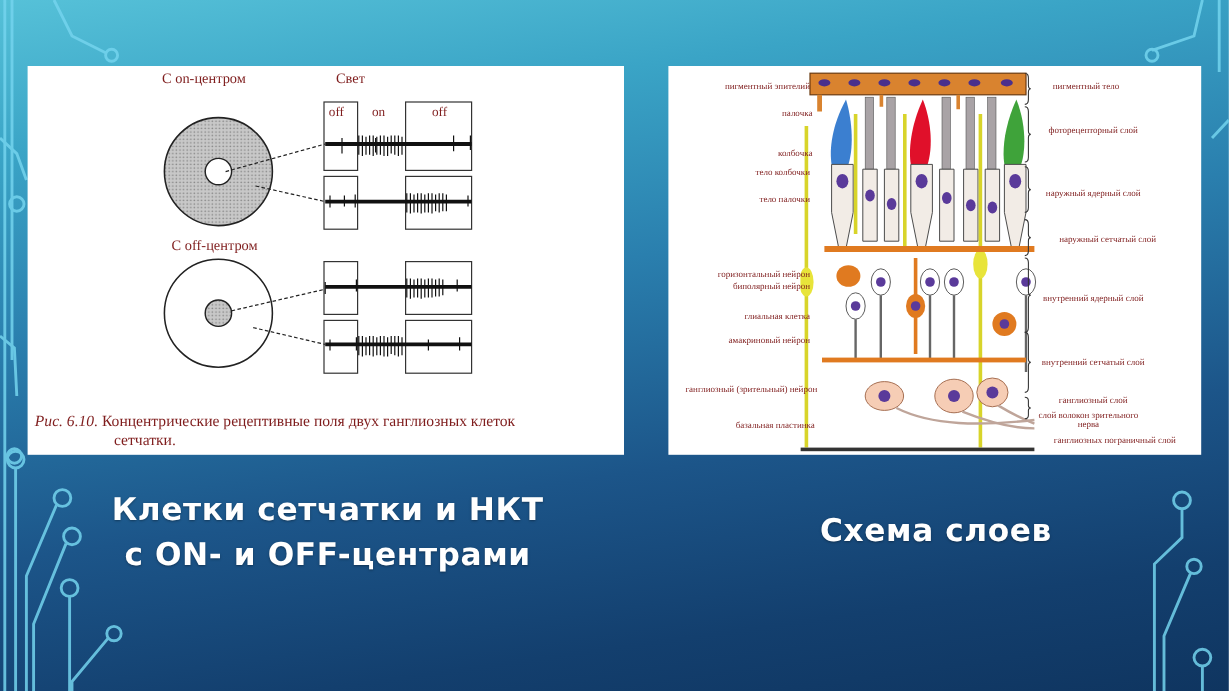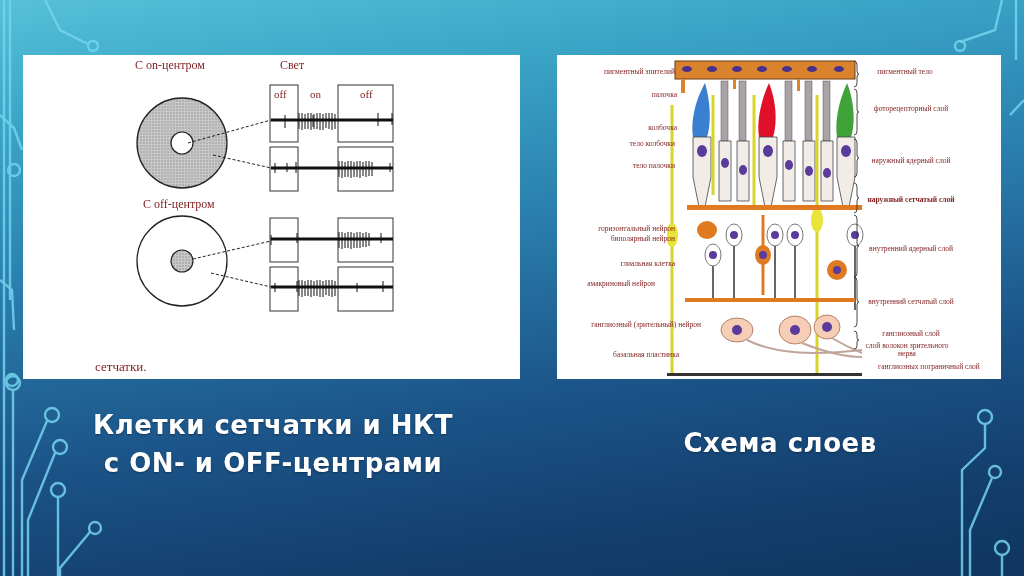"наружный сетчатый слой" div.lbl { font-weight: bold -> none; left: 304px -> 316px }
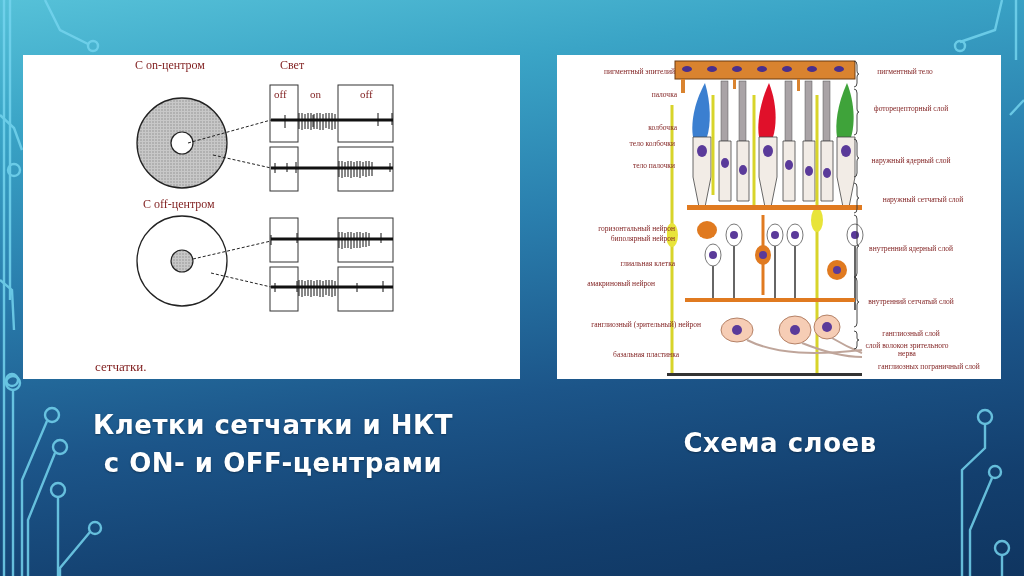"амакриновый нейрон" div.lbl { width: 98px -> 118px }
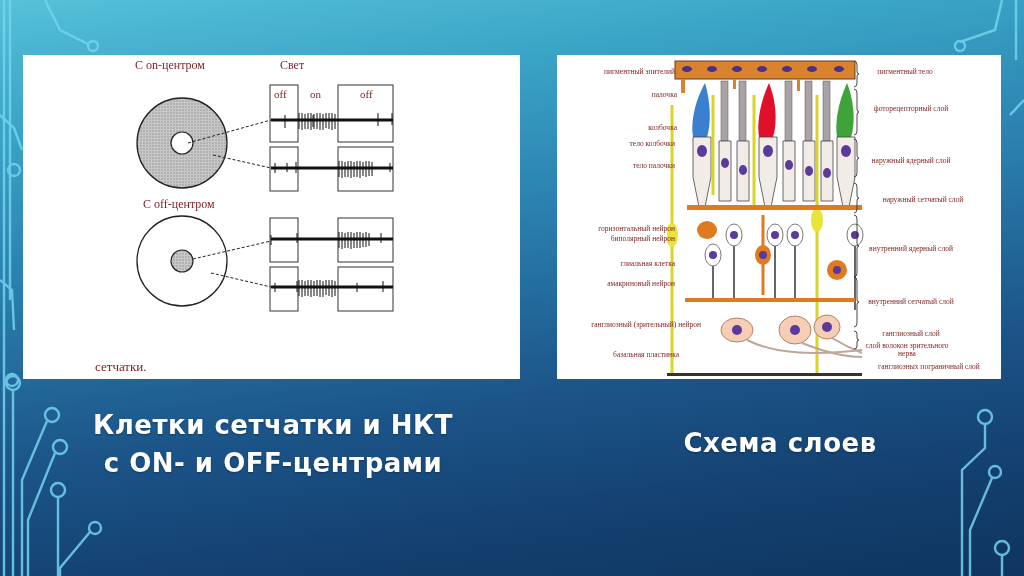"ганглиозный (зрительный) нейрон" div.lbl { margin-left: 20px -> none }
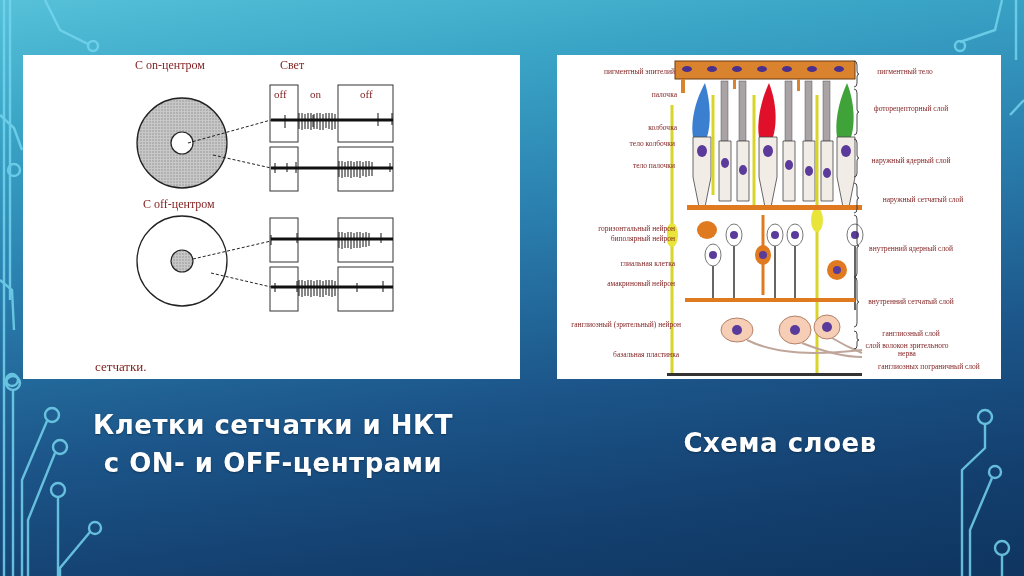"Рис. 6.10. Концентрические рецептивные" div.lbl { html: none -> <div> <i>Рис. 6.10.</i> <span>Концентрические рецептивные поля двух ганглиозных клеток</span> </div> }
